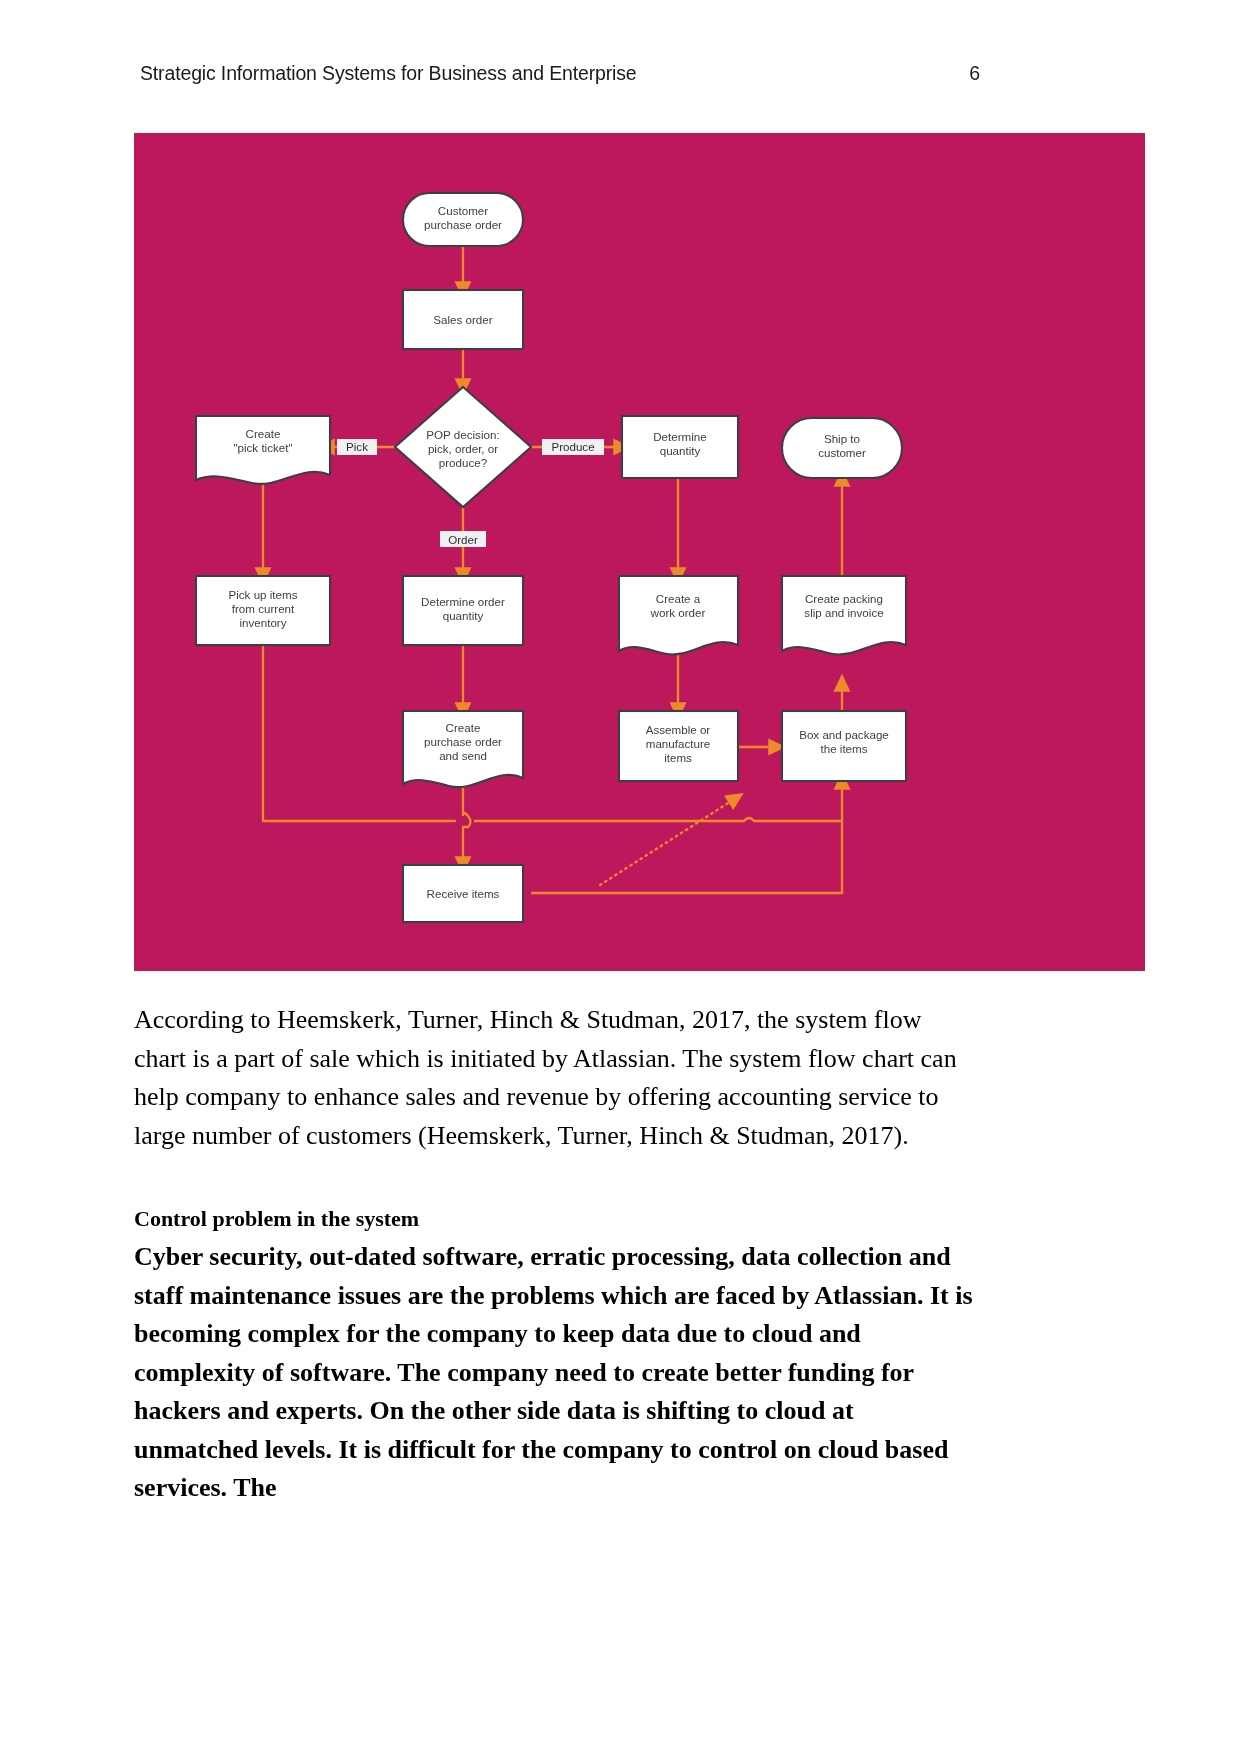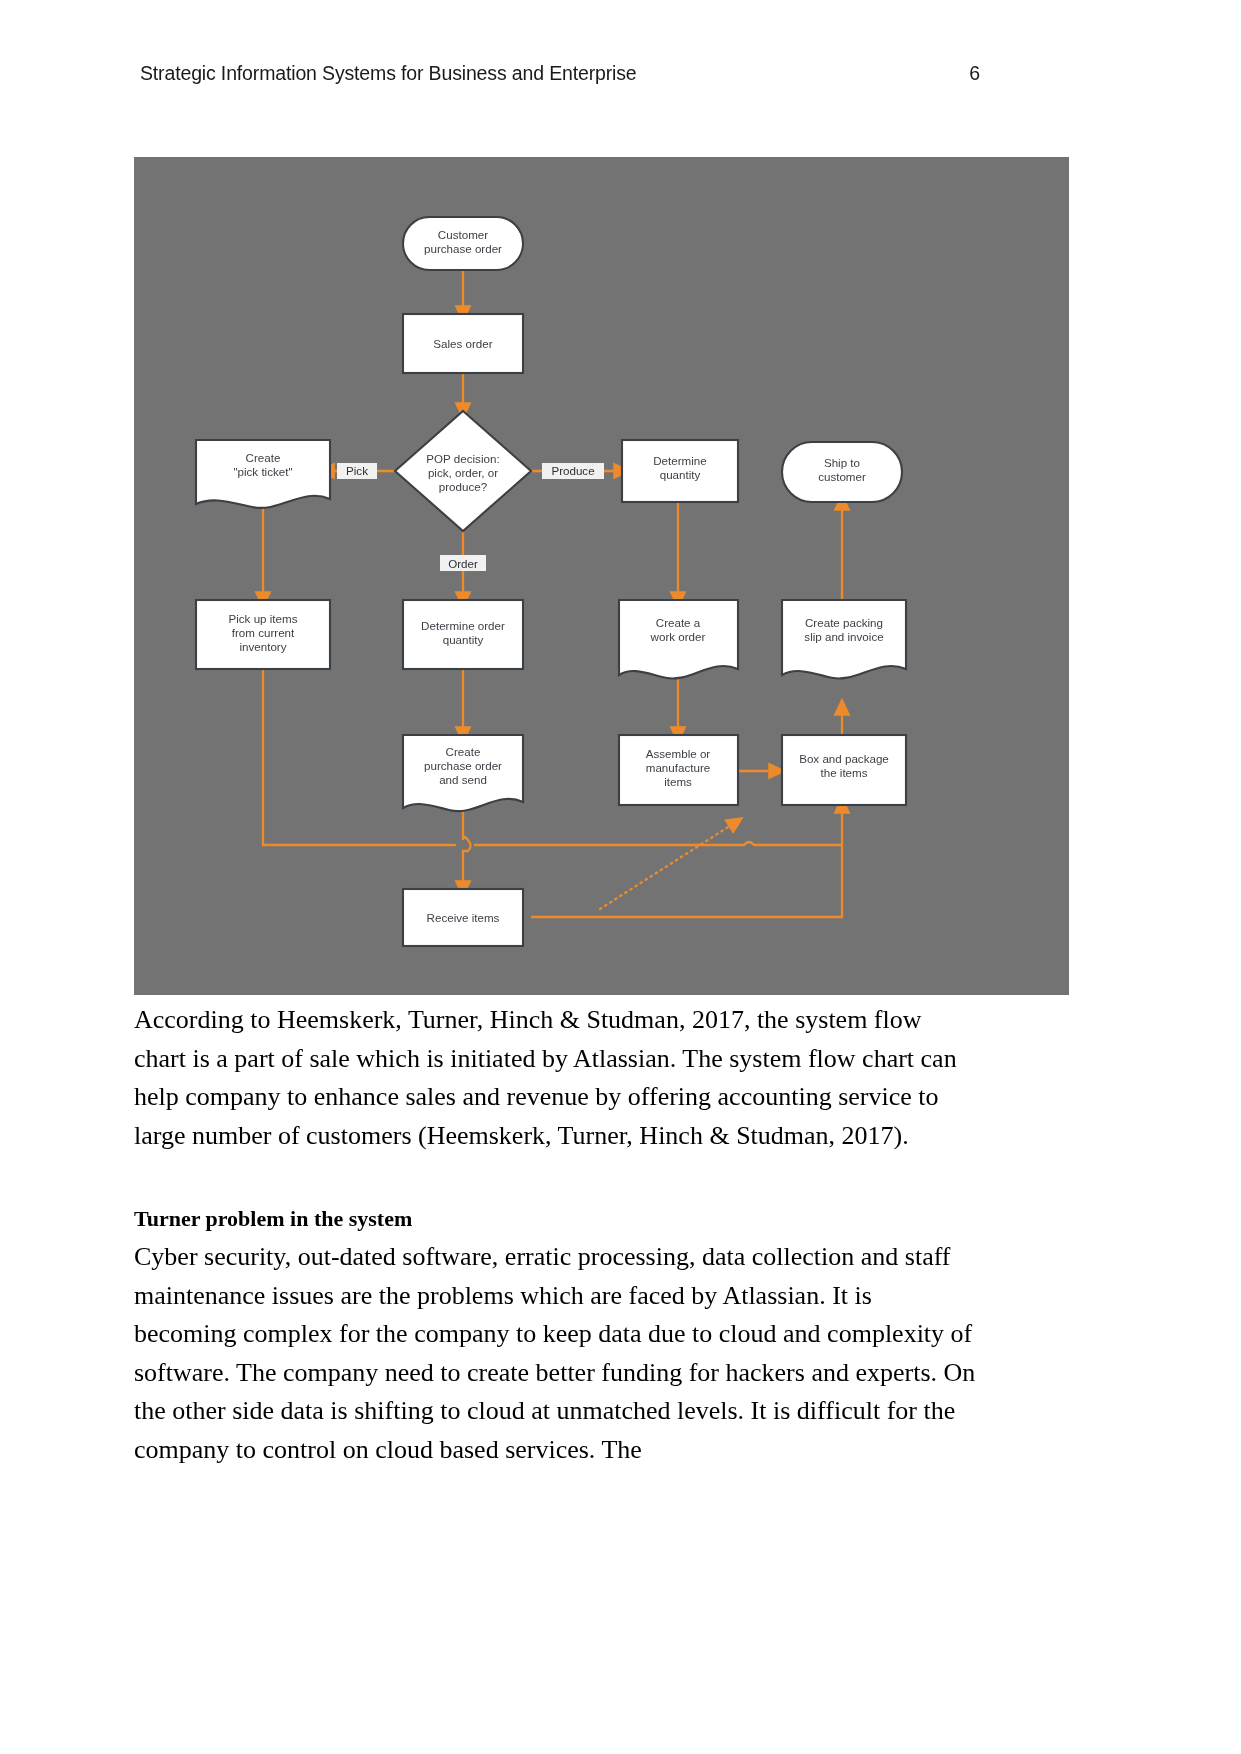"Customer" .figure { background: #737373 -> #be185d; margin-top: 24px -> none; width: 935px -> 1011px }
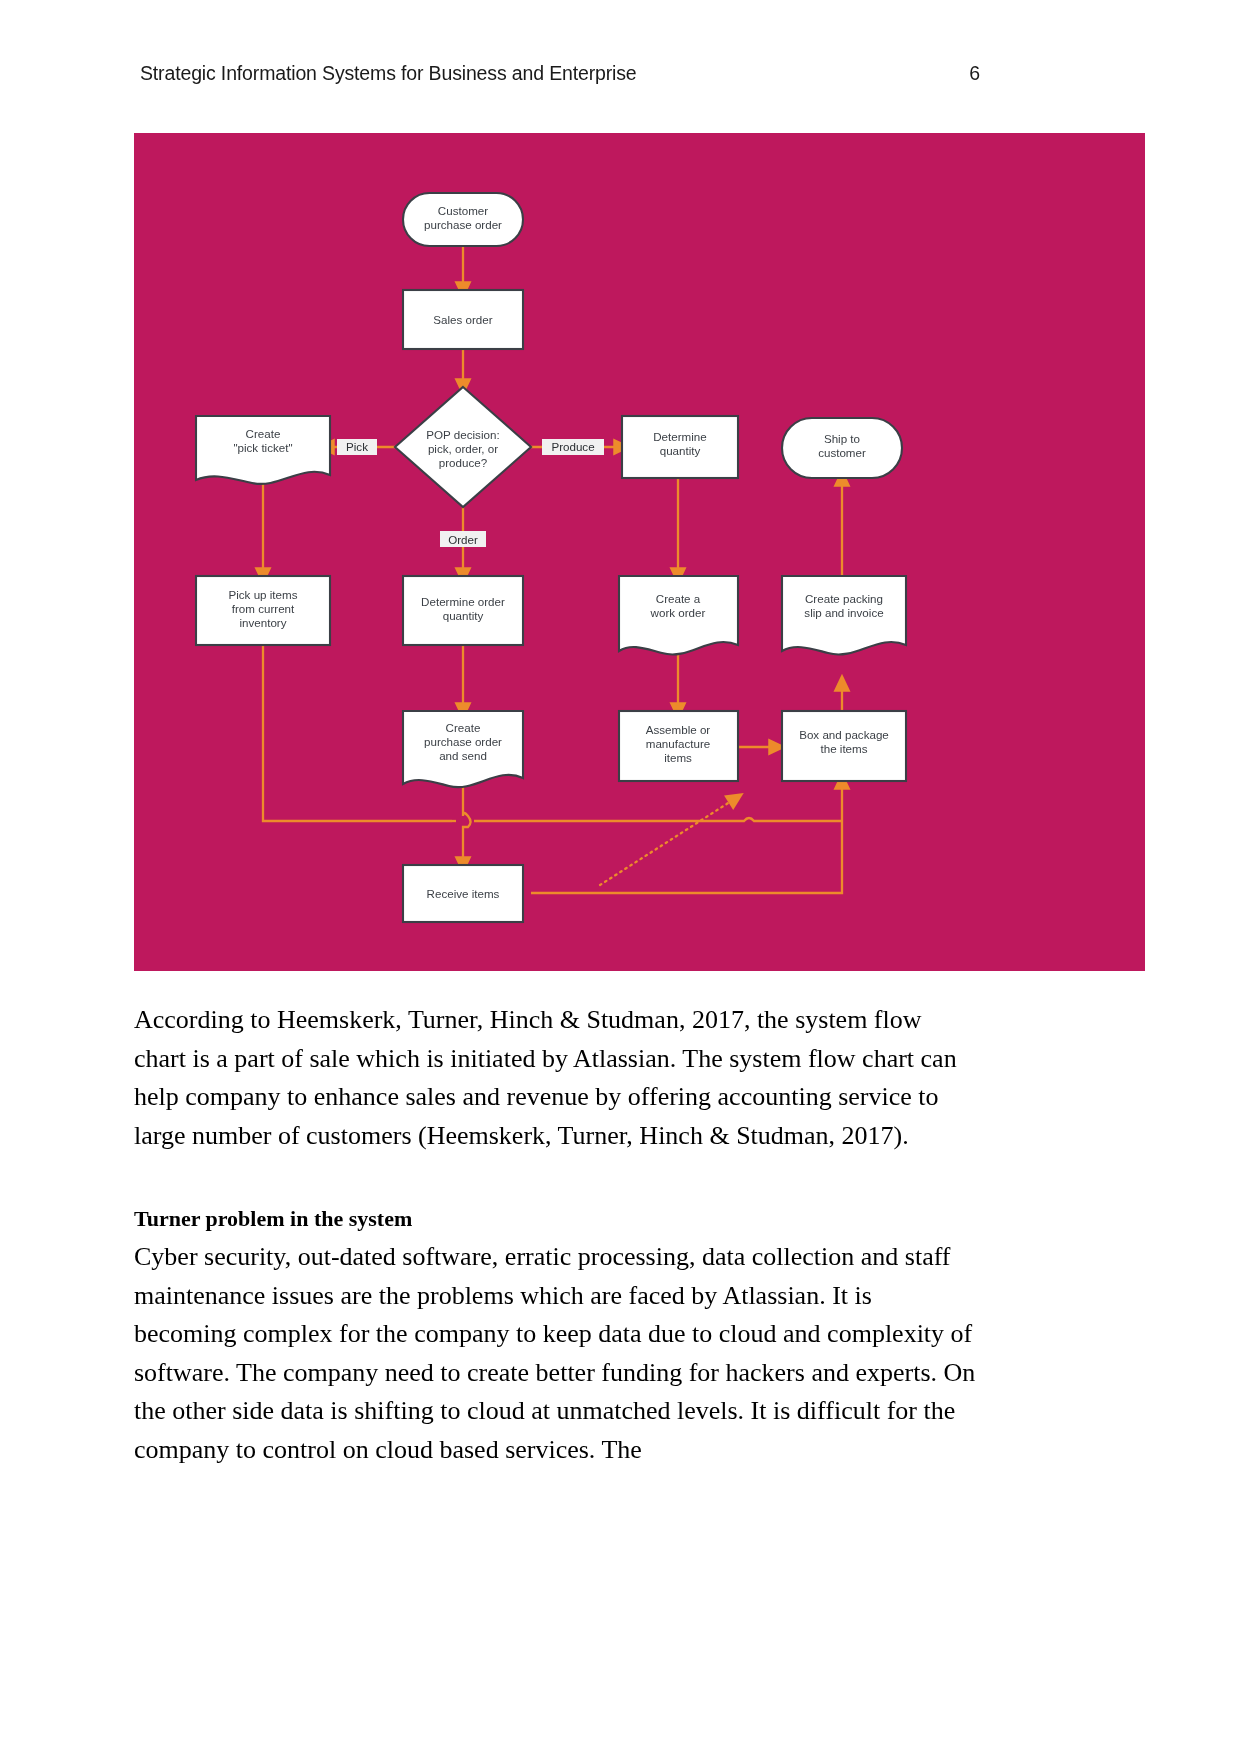"Turner problem in the system" div { text: Turner -> Control }
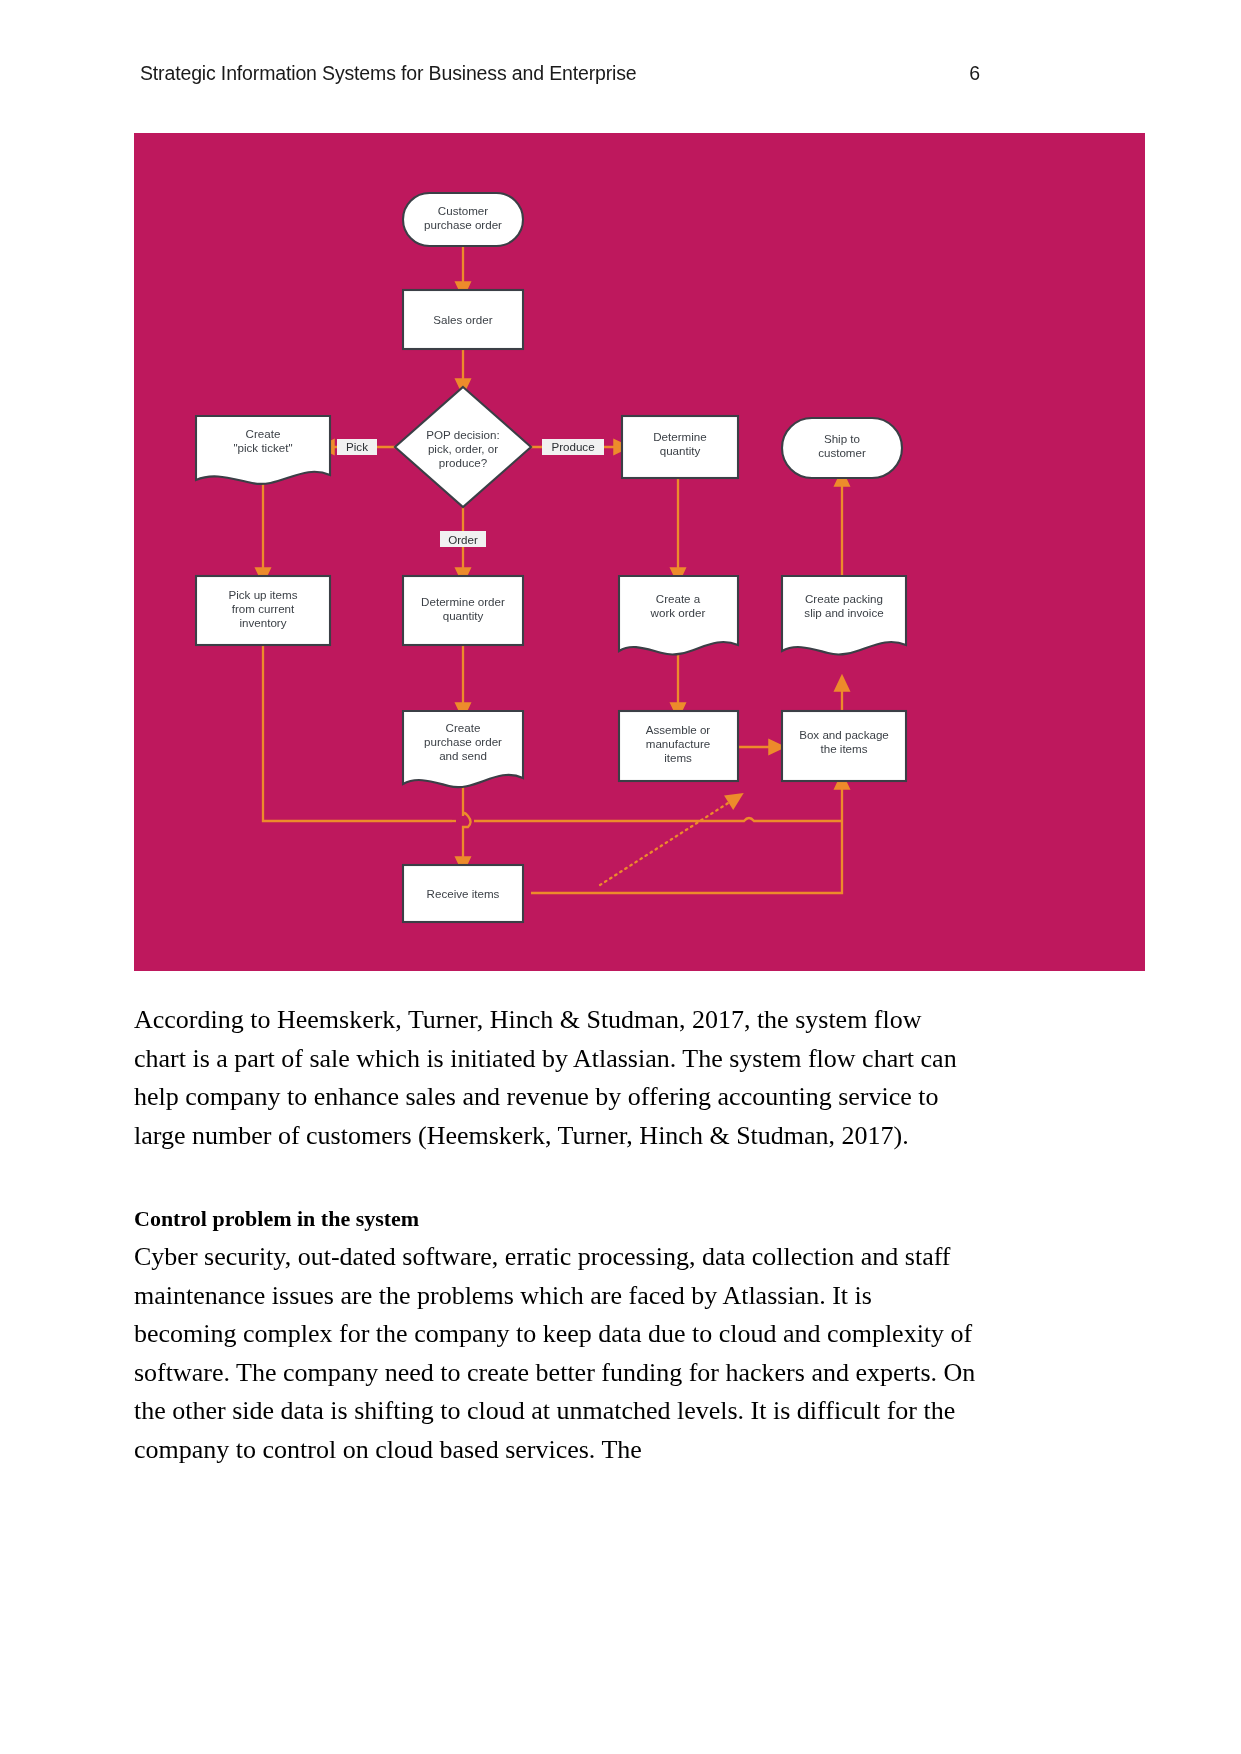"Cyber security, out-dated software," #para-two { font-weight: none -> bold }
